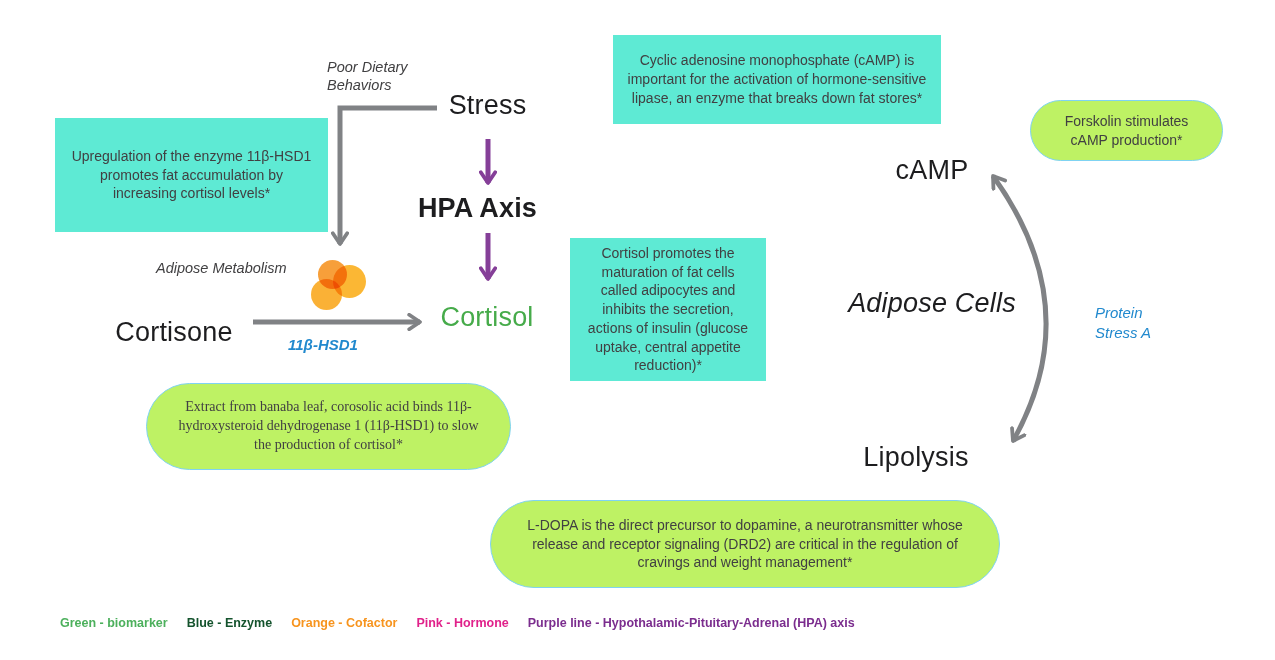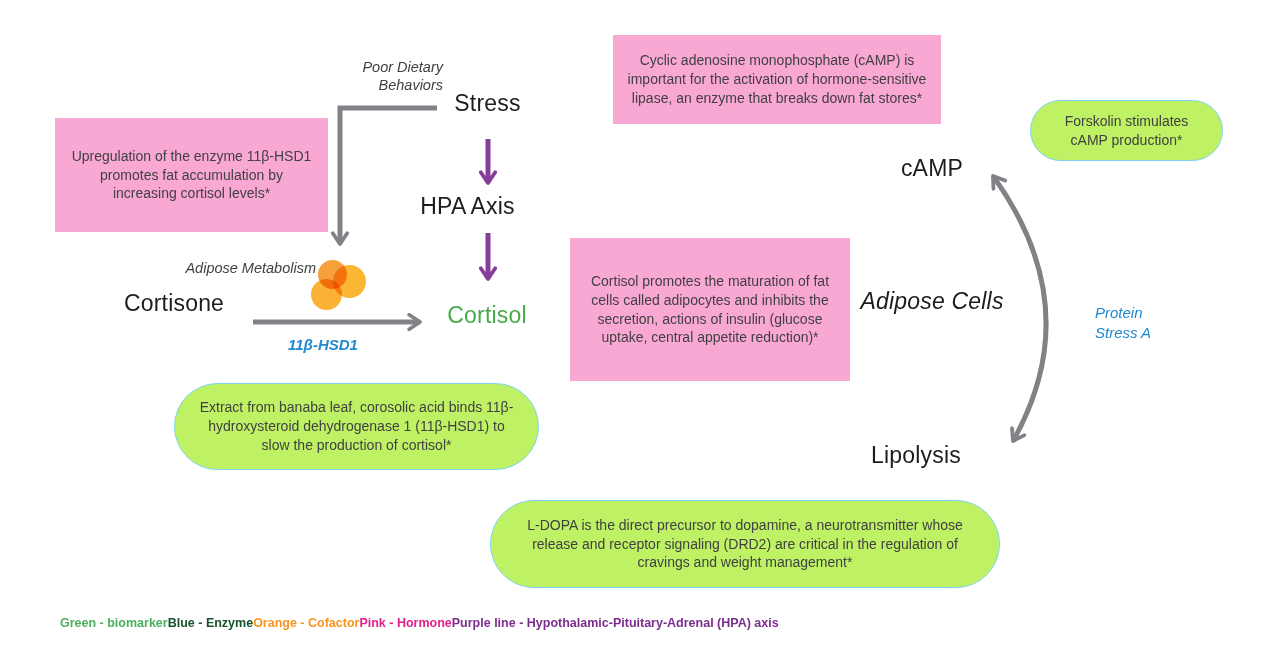"Poor Dietary" .small-label { text-align: right -> left }
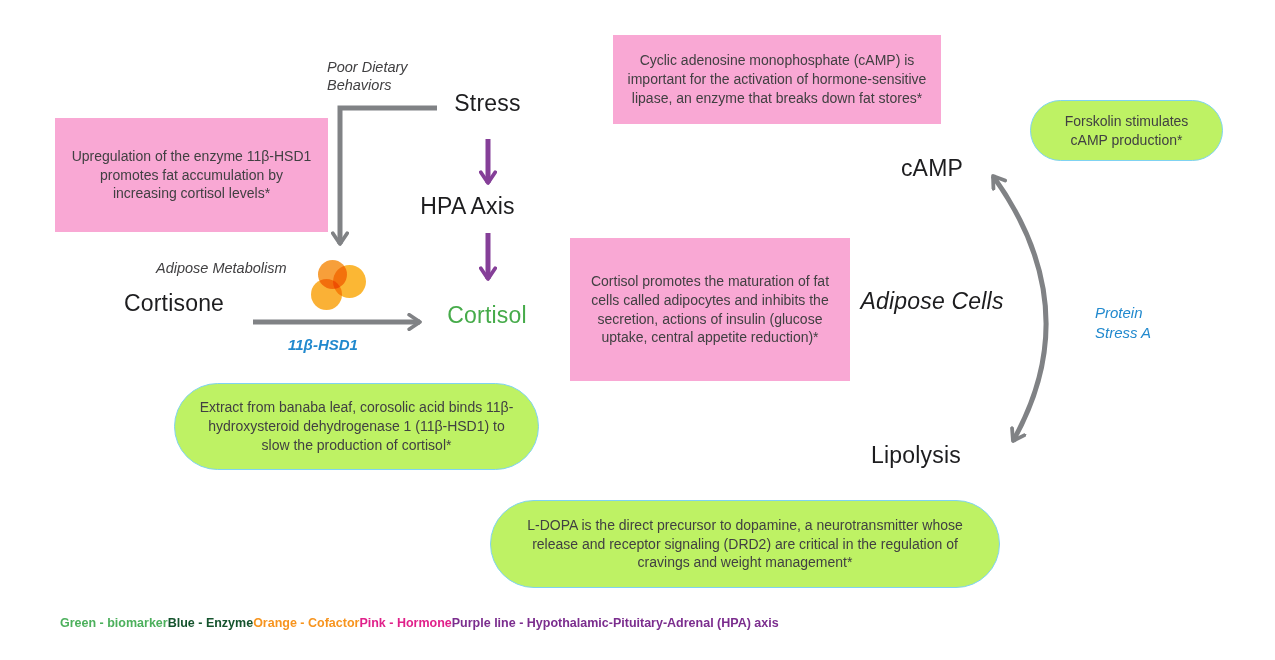"Cyclic adenosine monophosphate (cAMP) is" .note { background: #f9a8d4 -> #5eead4 }
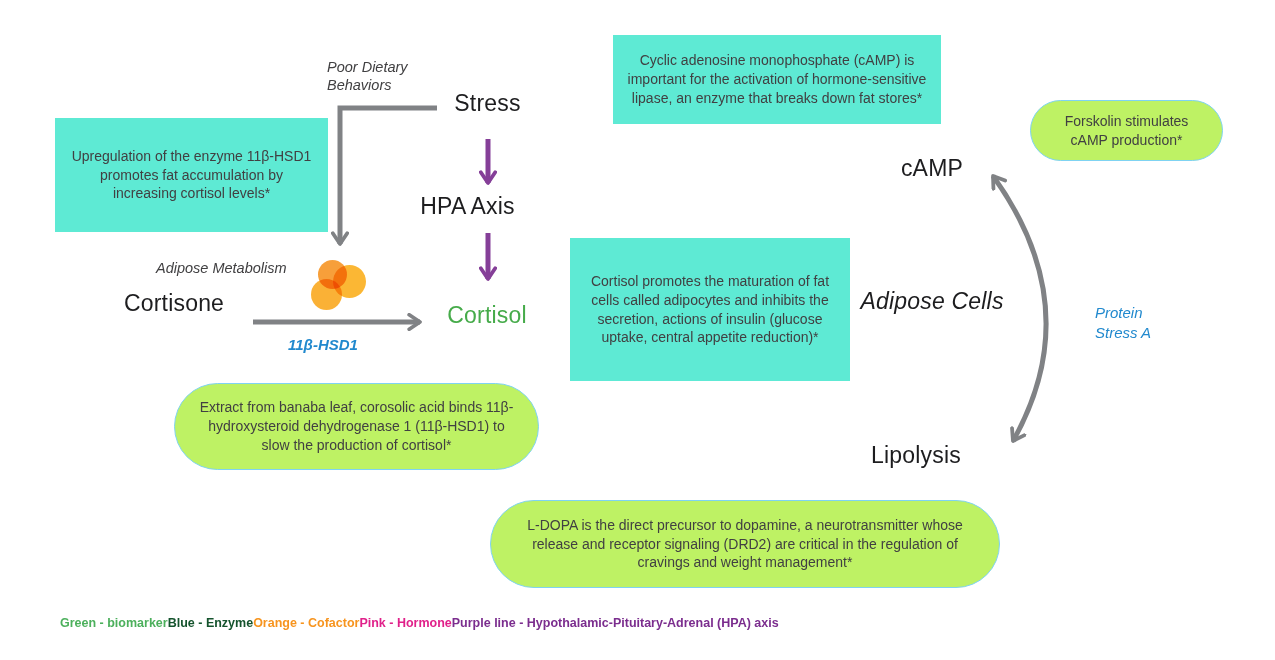"Stress" .node { font-size: 23px -> 27px }
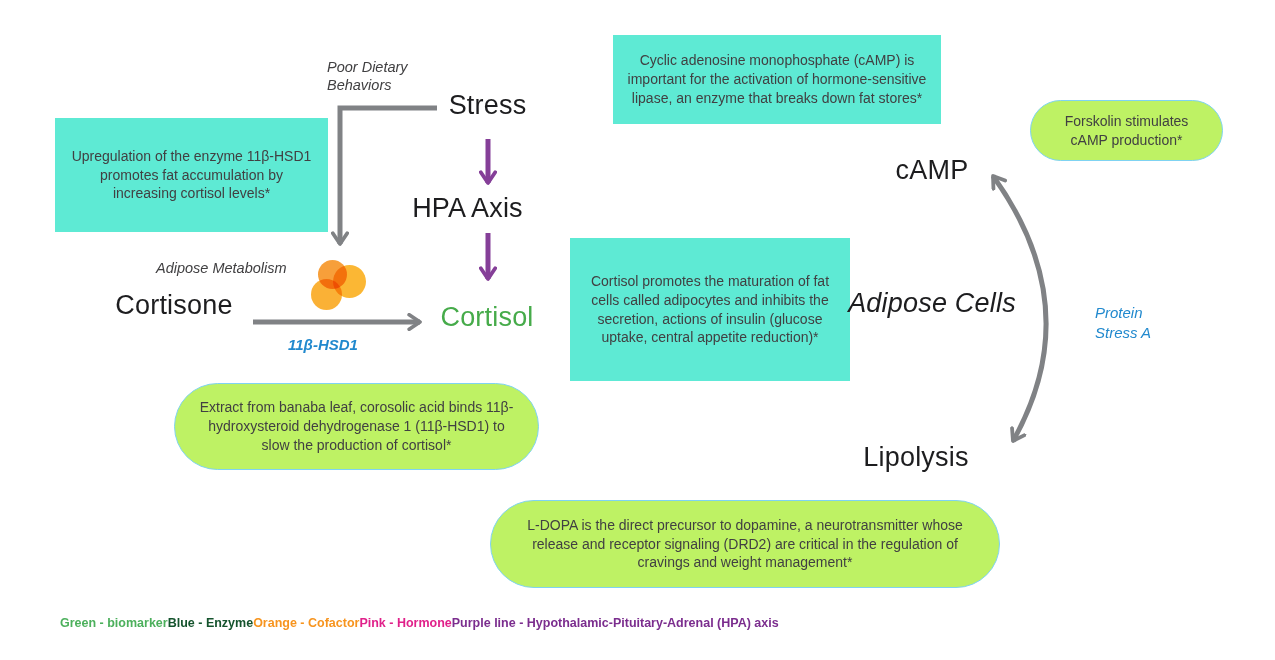"HPA Axis" div.abs { font-weight: none -> bold; left: 370px -> 380px }
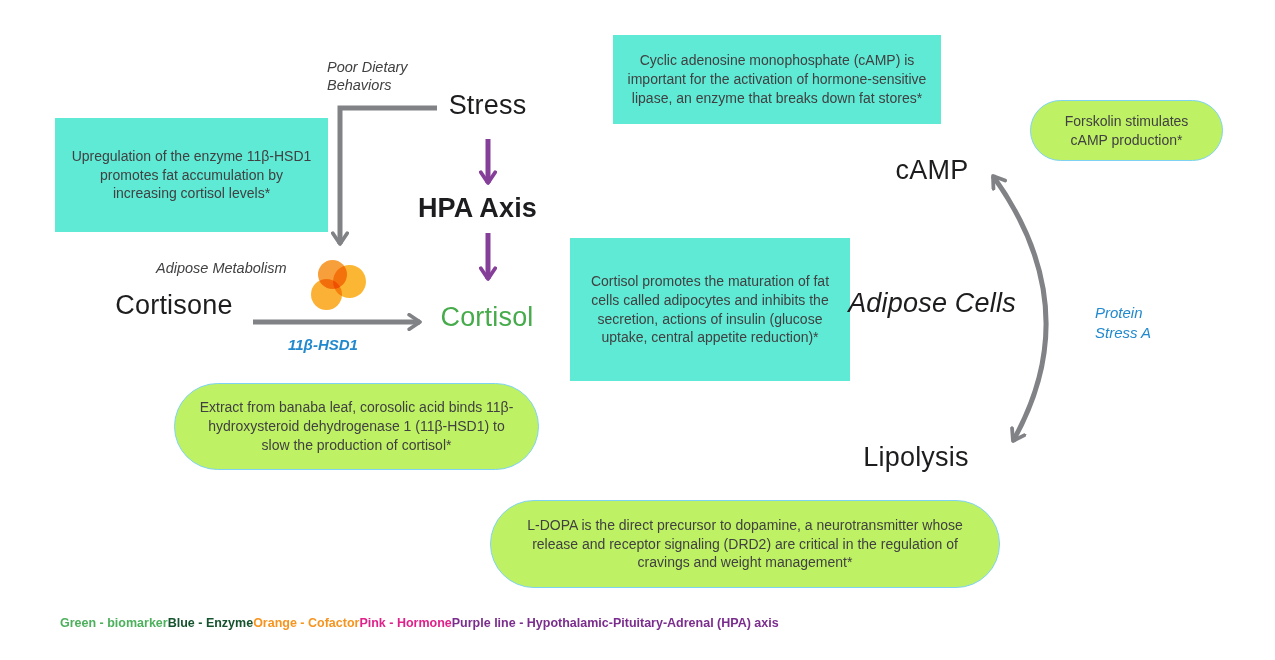"Cortisol promotes the maturation of" div.abs { width: 280px -> 196px }
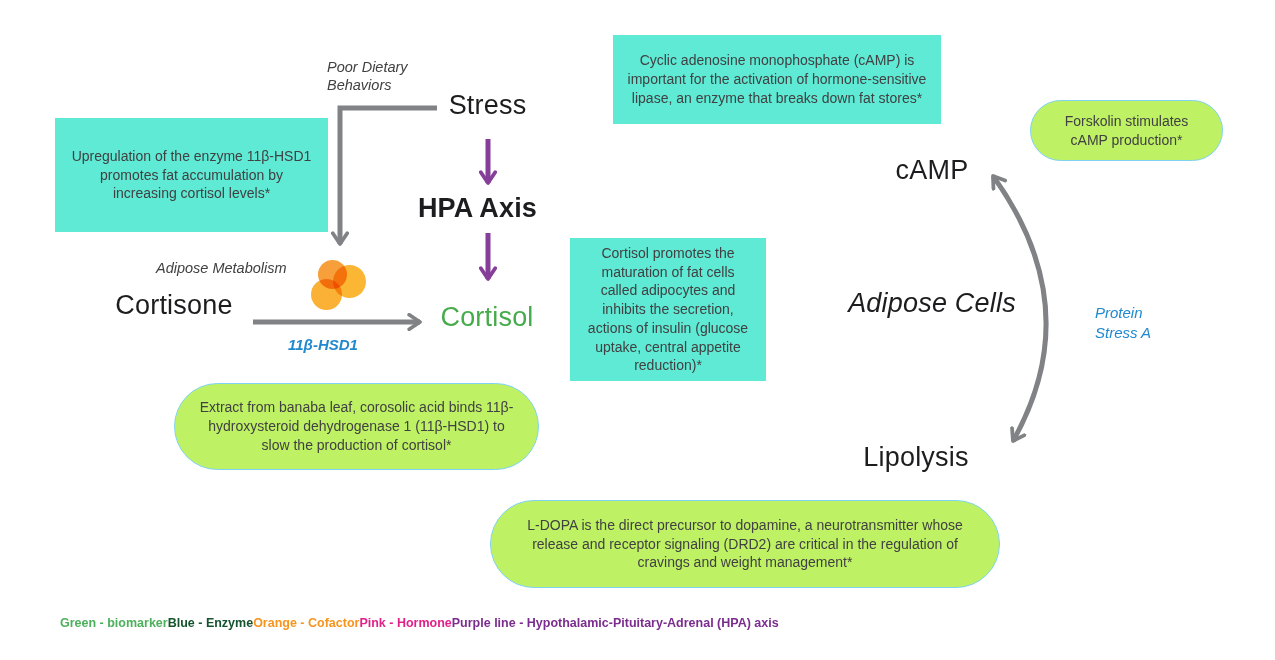"Cortisone" div.abs { top: 291px -> 318px }
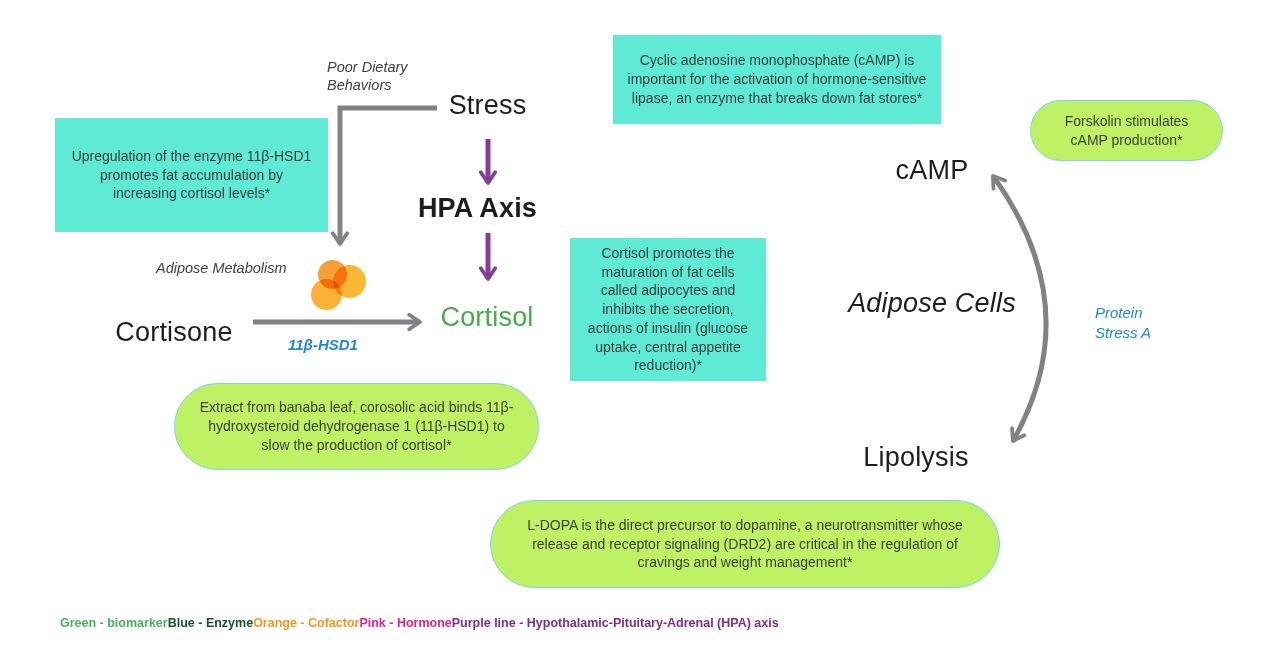"Extract from banaba leaf, corosolic" div.abs { font-family: none -> Liberation Serif, serif; left: 174px -> 146px }
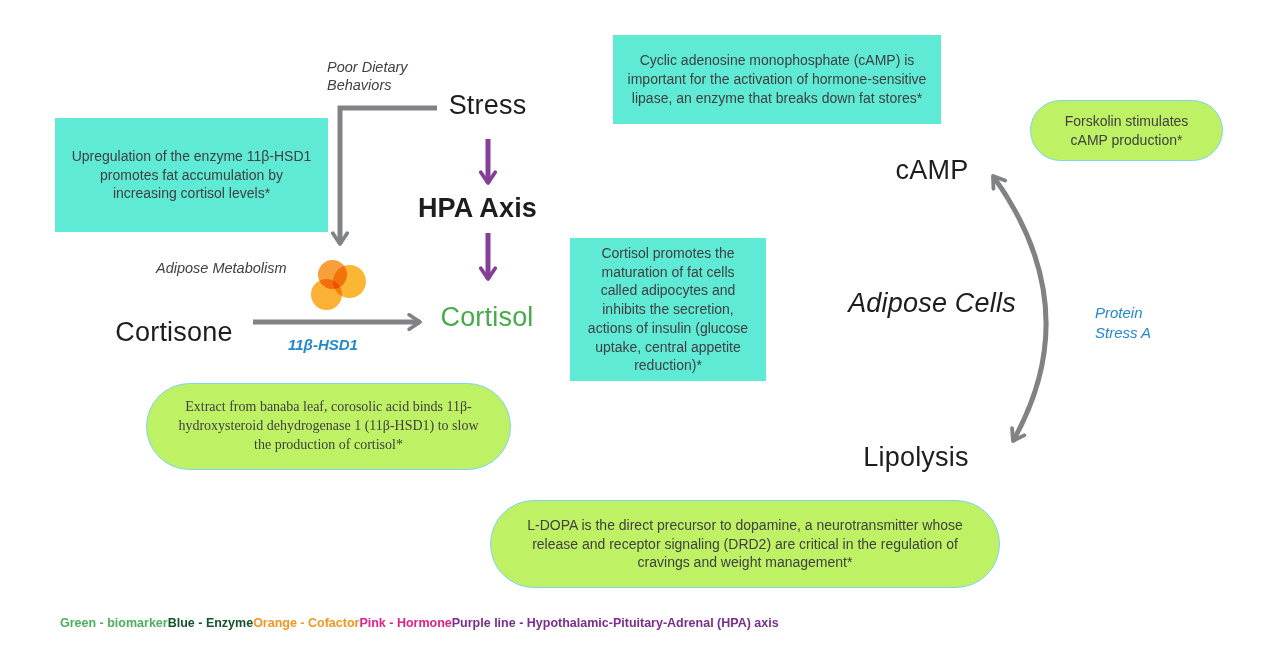"Green - biomarker" .legend { gap: none -> 19px }
